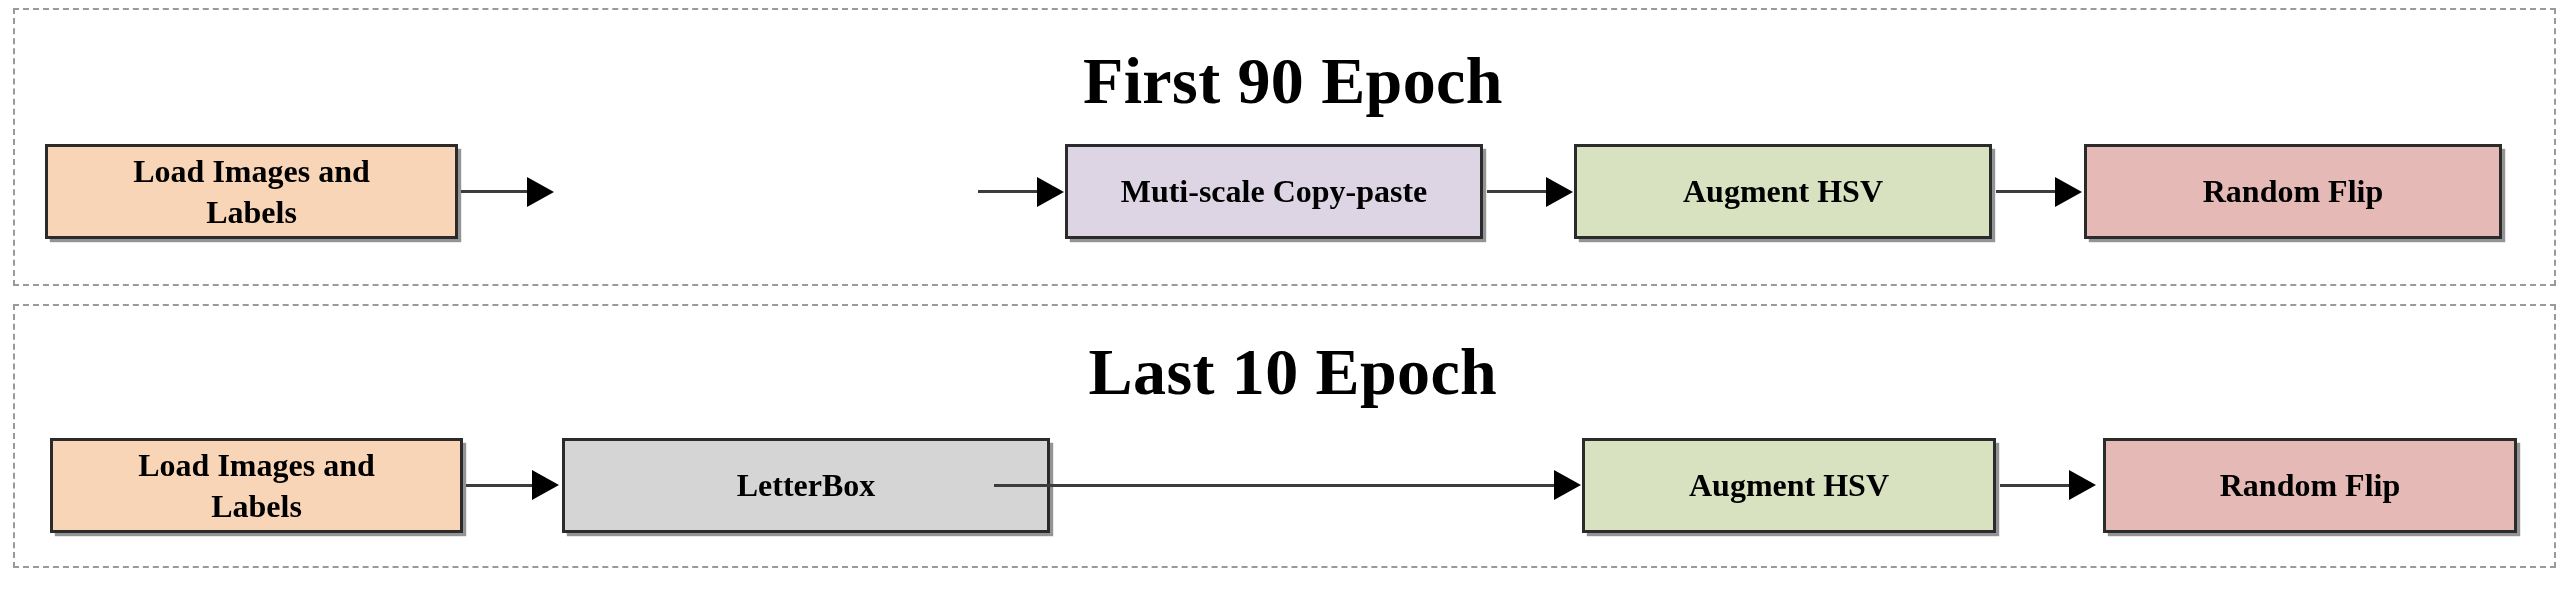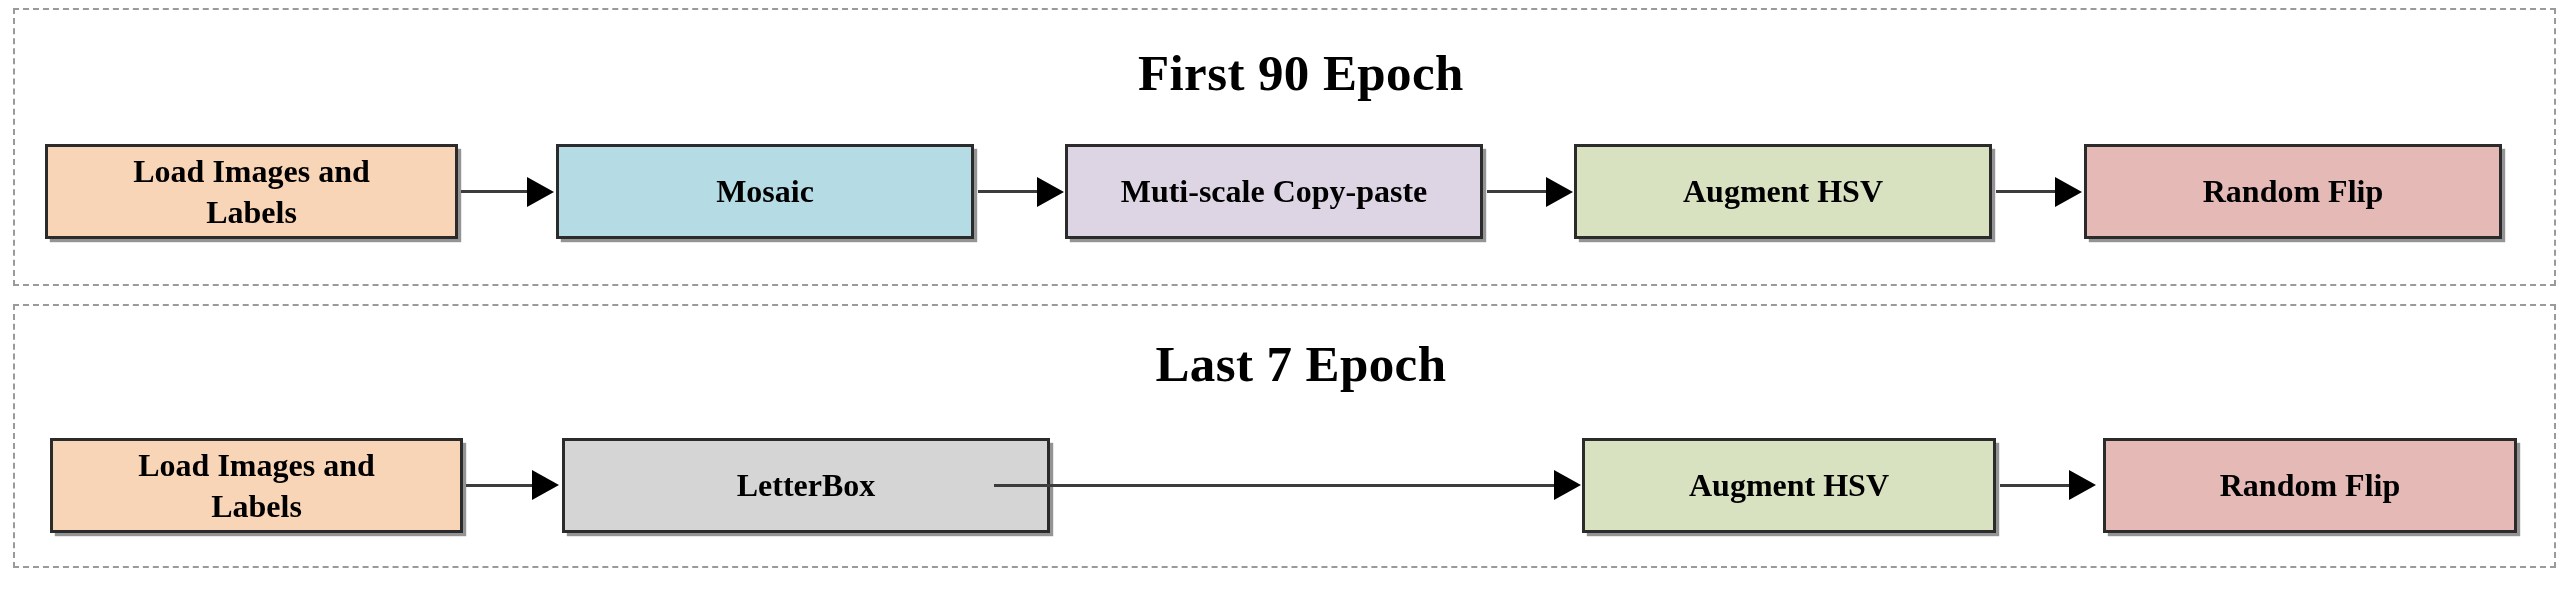"First 90 Epoch" .phase-title { font-size: 51px -> 66px; left: 16px -> 8px }
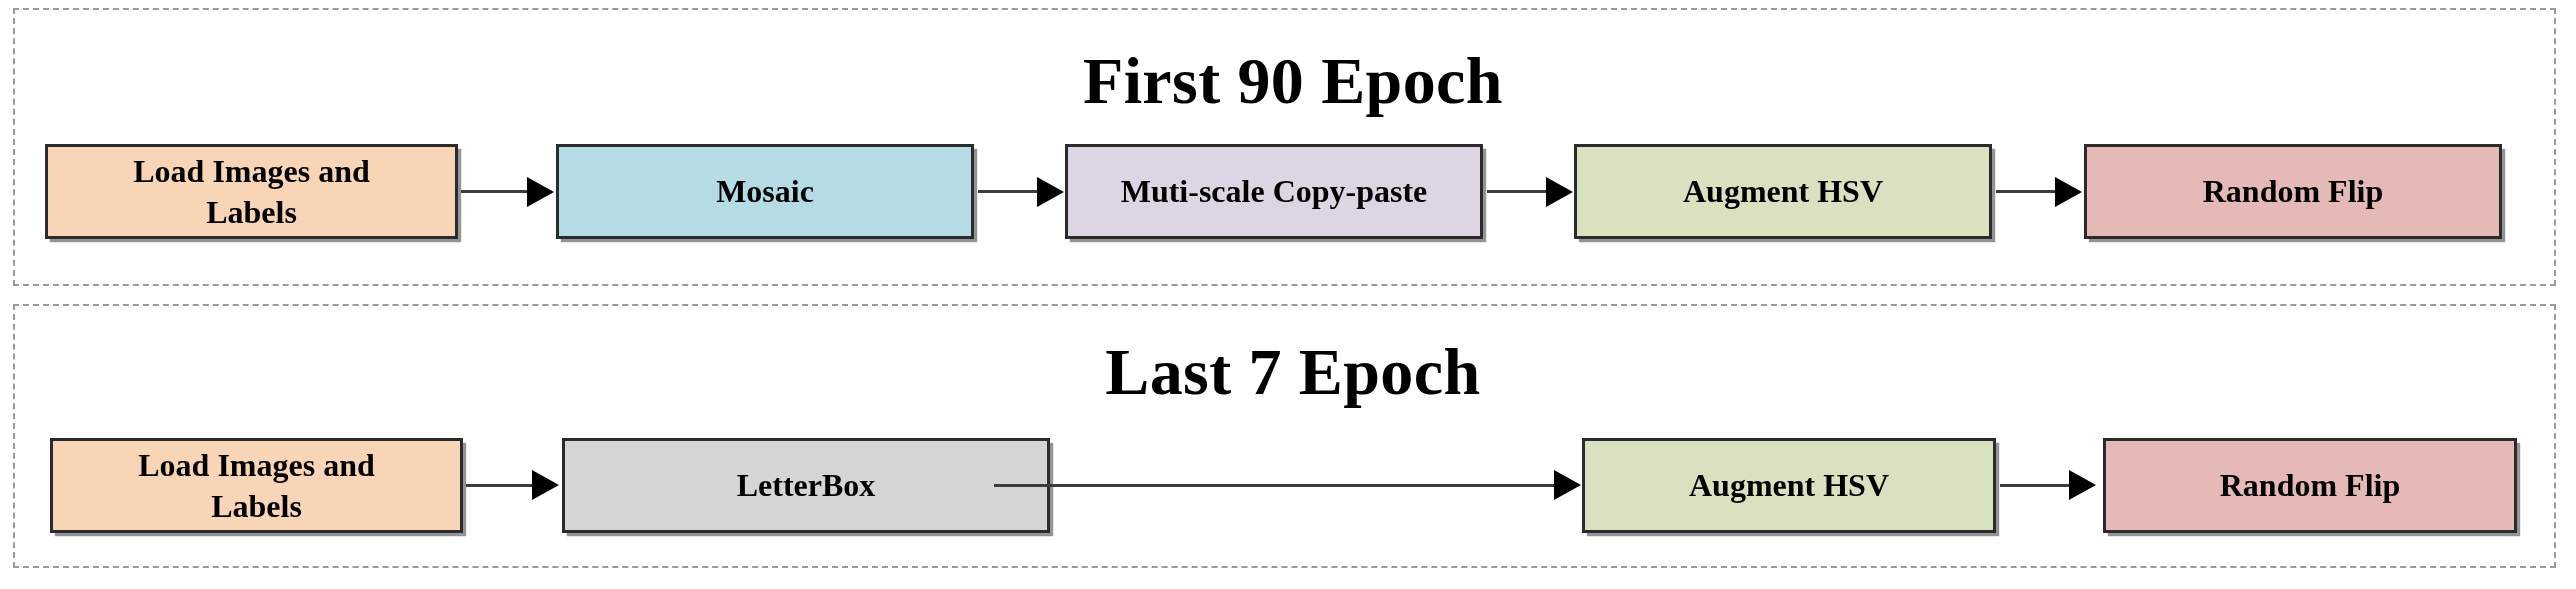"Mosaic" div.node { html: <div>Mosaic</div> -> none }
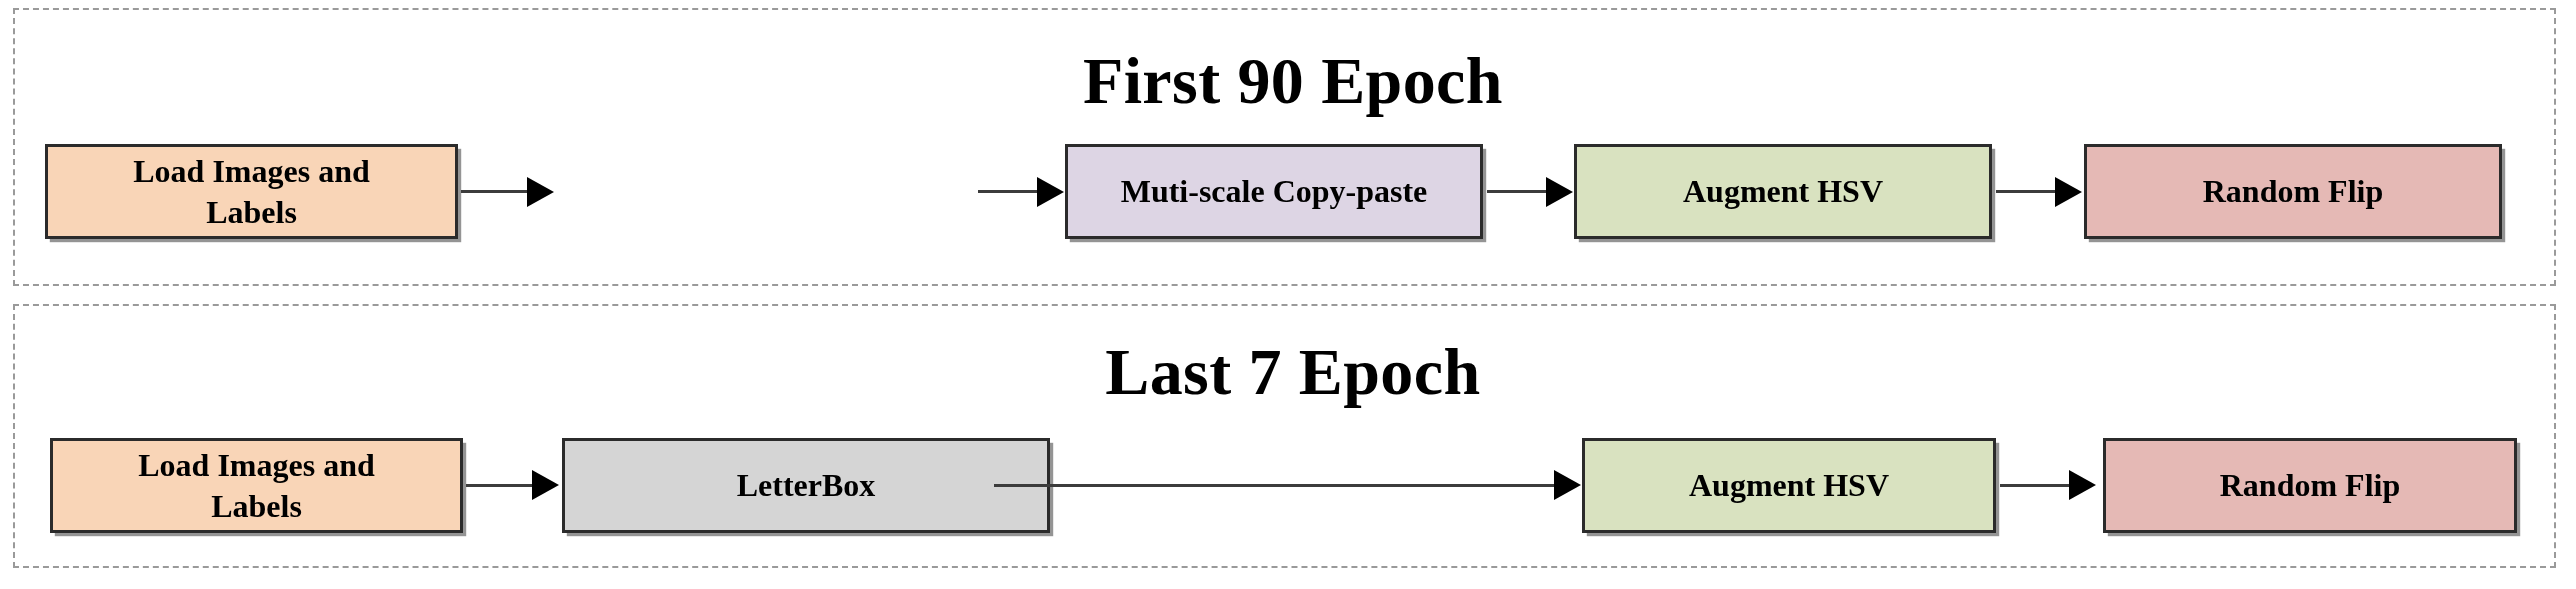"Last 7 Epoch" div.phase-title { text: 7 -> 10 }
